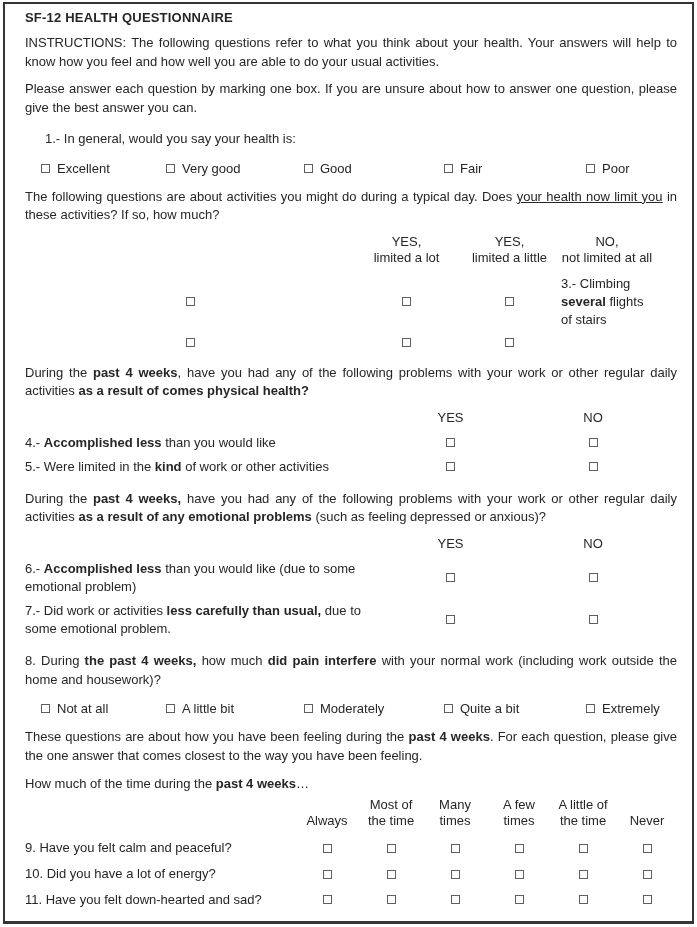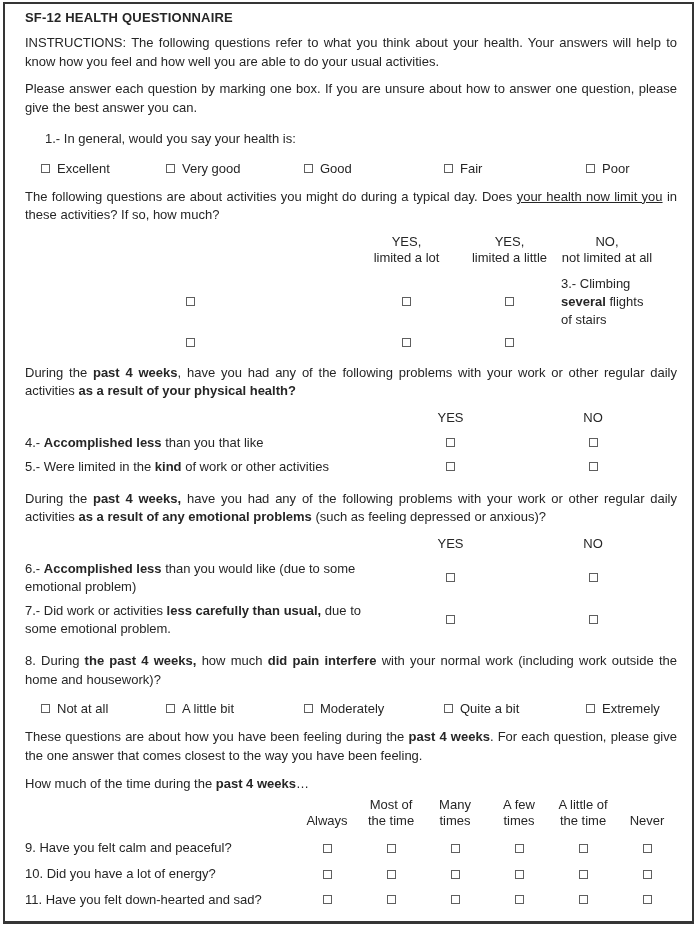"as a result of your" span.b { text: your -> comes }
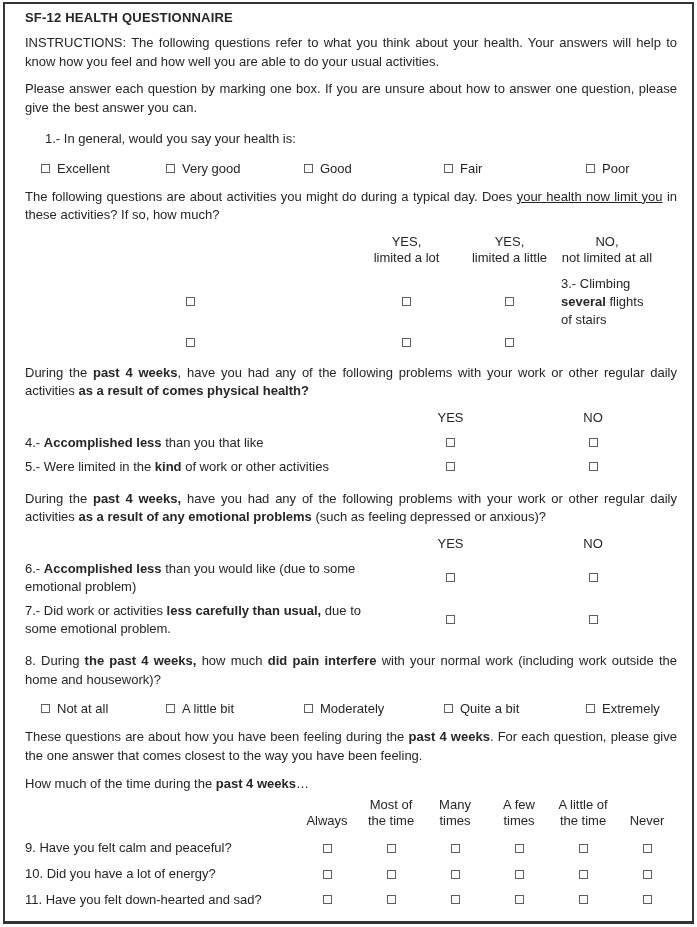"than you that like" span { text: that -> would }
